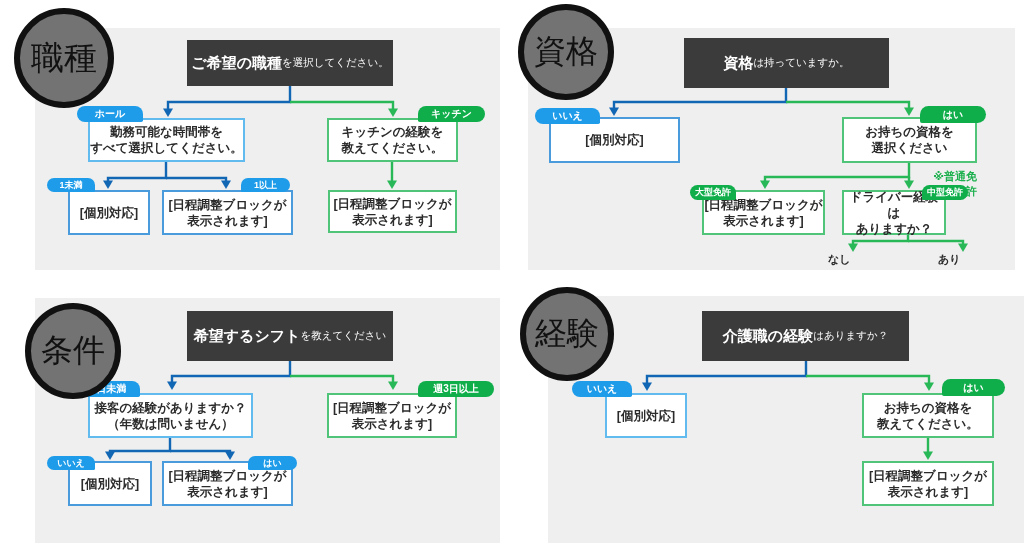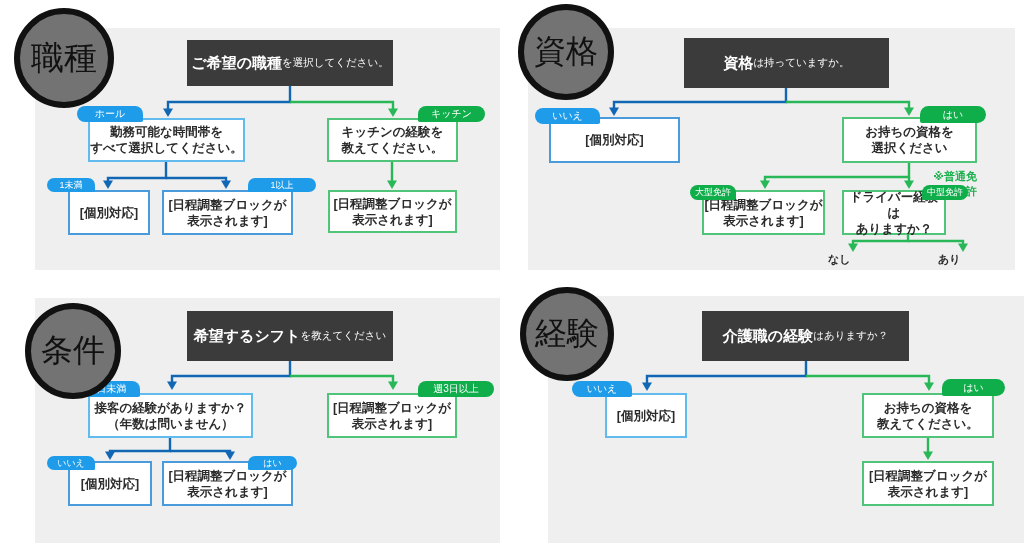"ホール" .pill { font-weight: 400 -> 700 }
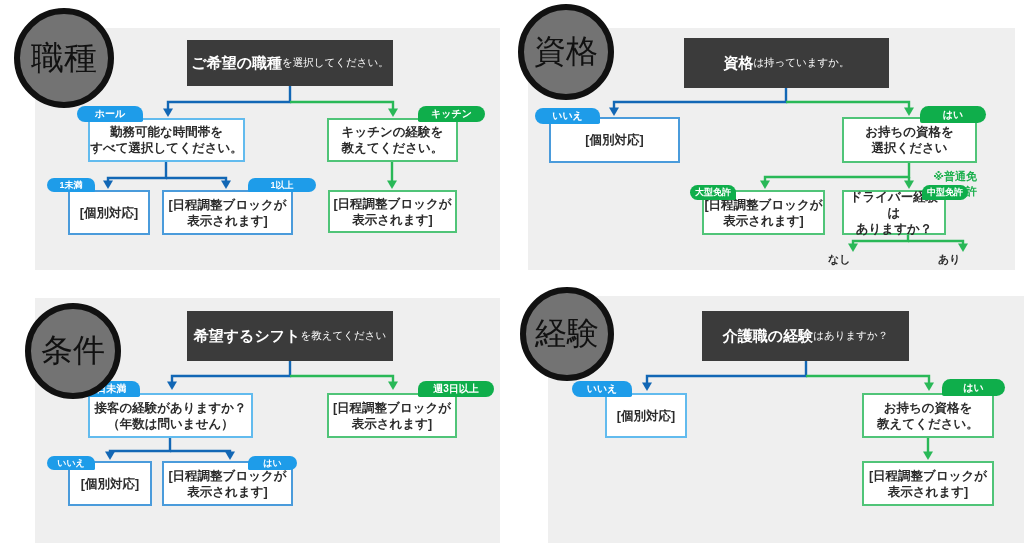"1以上" div.pill { left: 213px -> 206px; width: 68px -> 49px }
